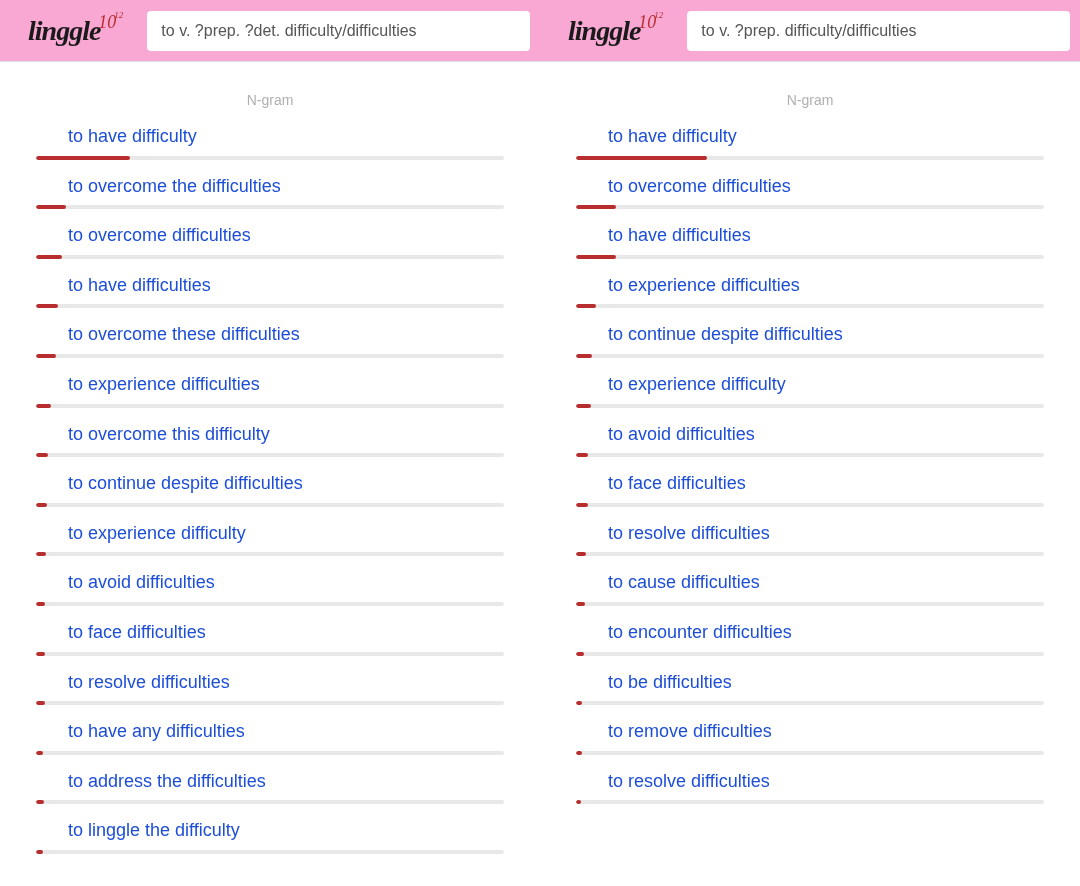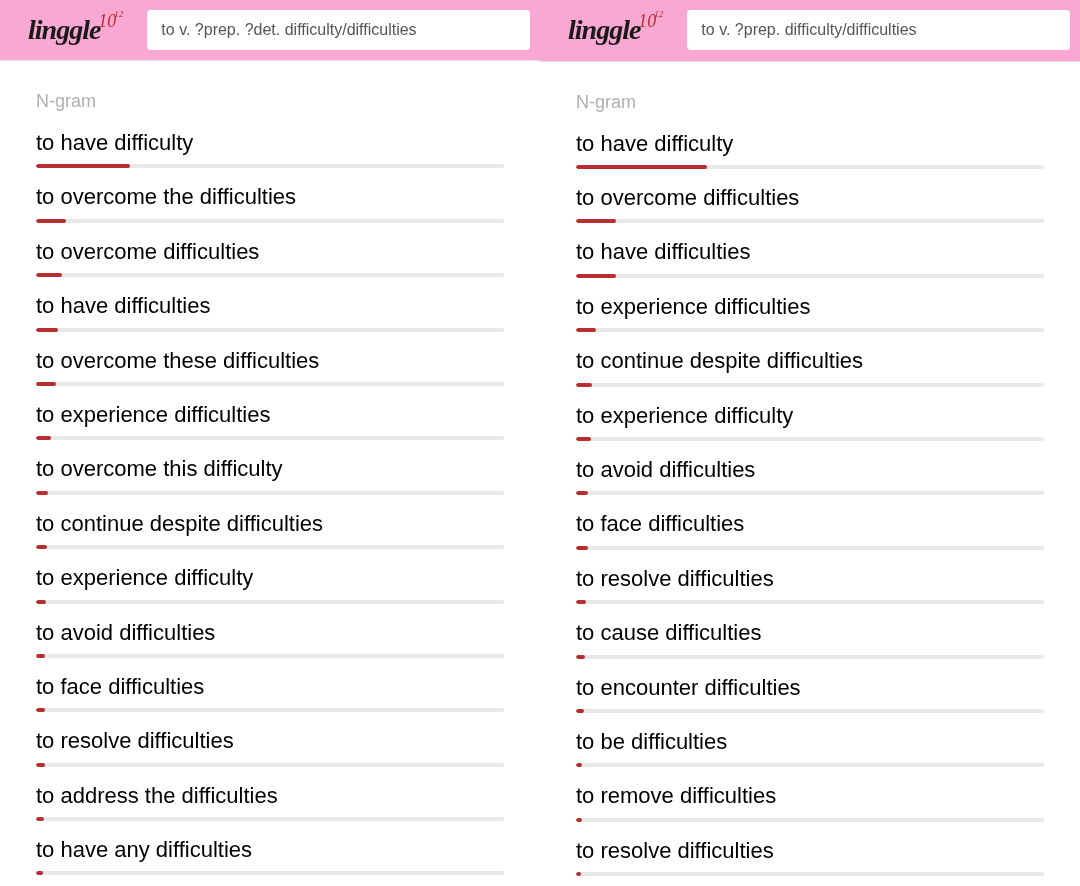"N-gram" .section-title { font-size: 18px -> 14px; text-align: none -> center }
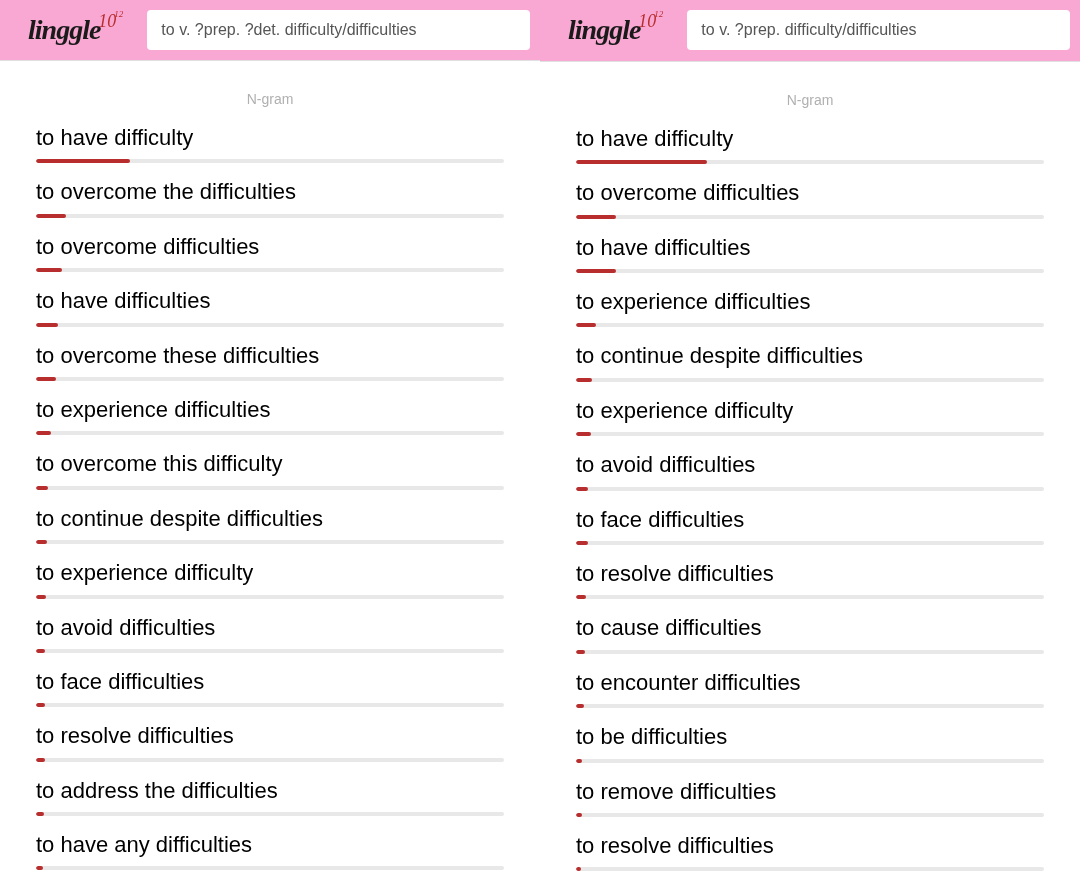"to have difficulty" .ngram-text { color: #000000 -> #1d4ed8; font-size: 22px -> 18px; margin-left: none -> 32px }
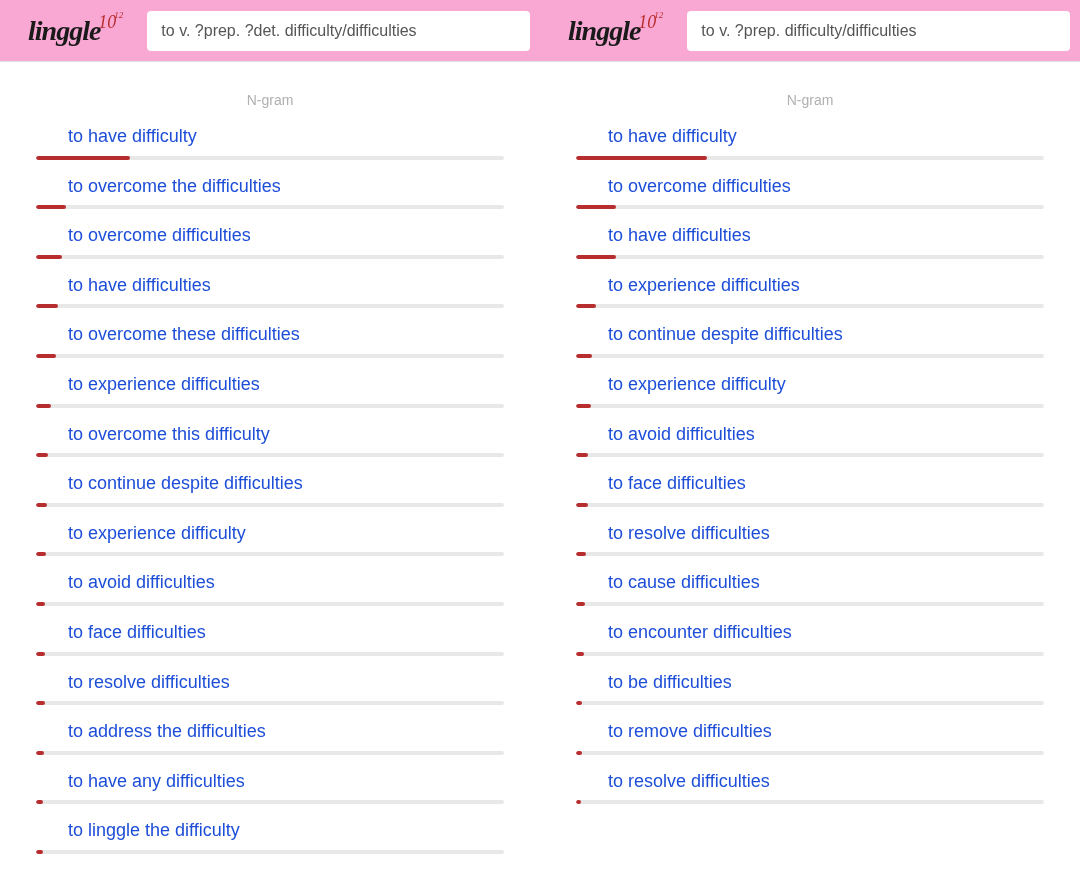"to address the difficulties" div.ngram-item { order: before "to have any difficulties" -> after "to have any difficulties" }
